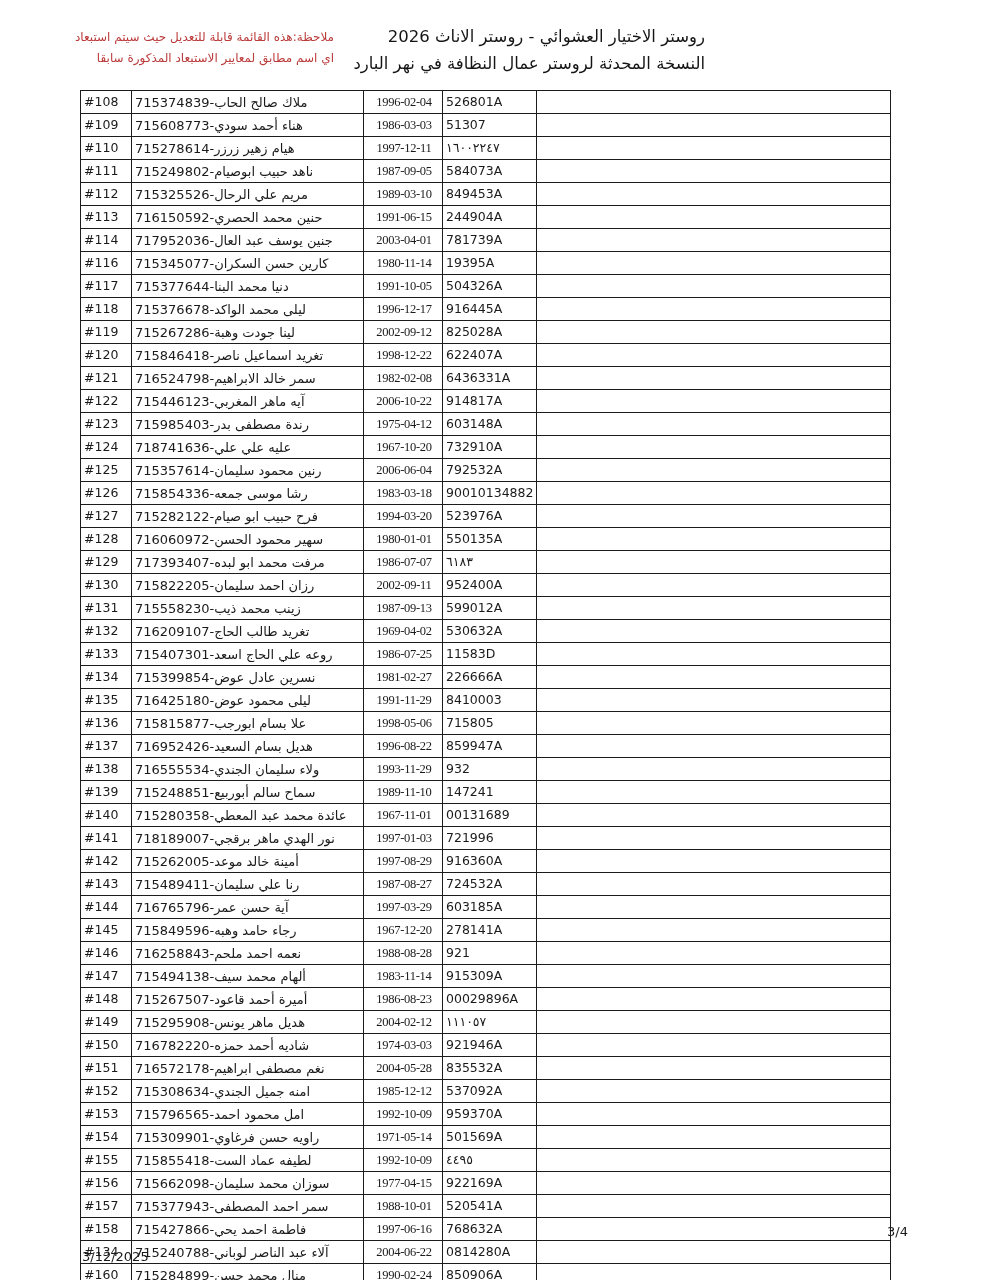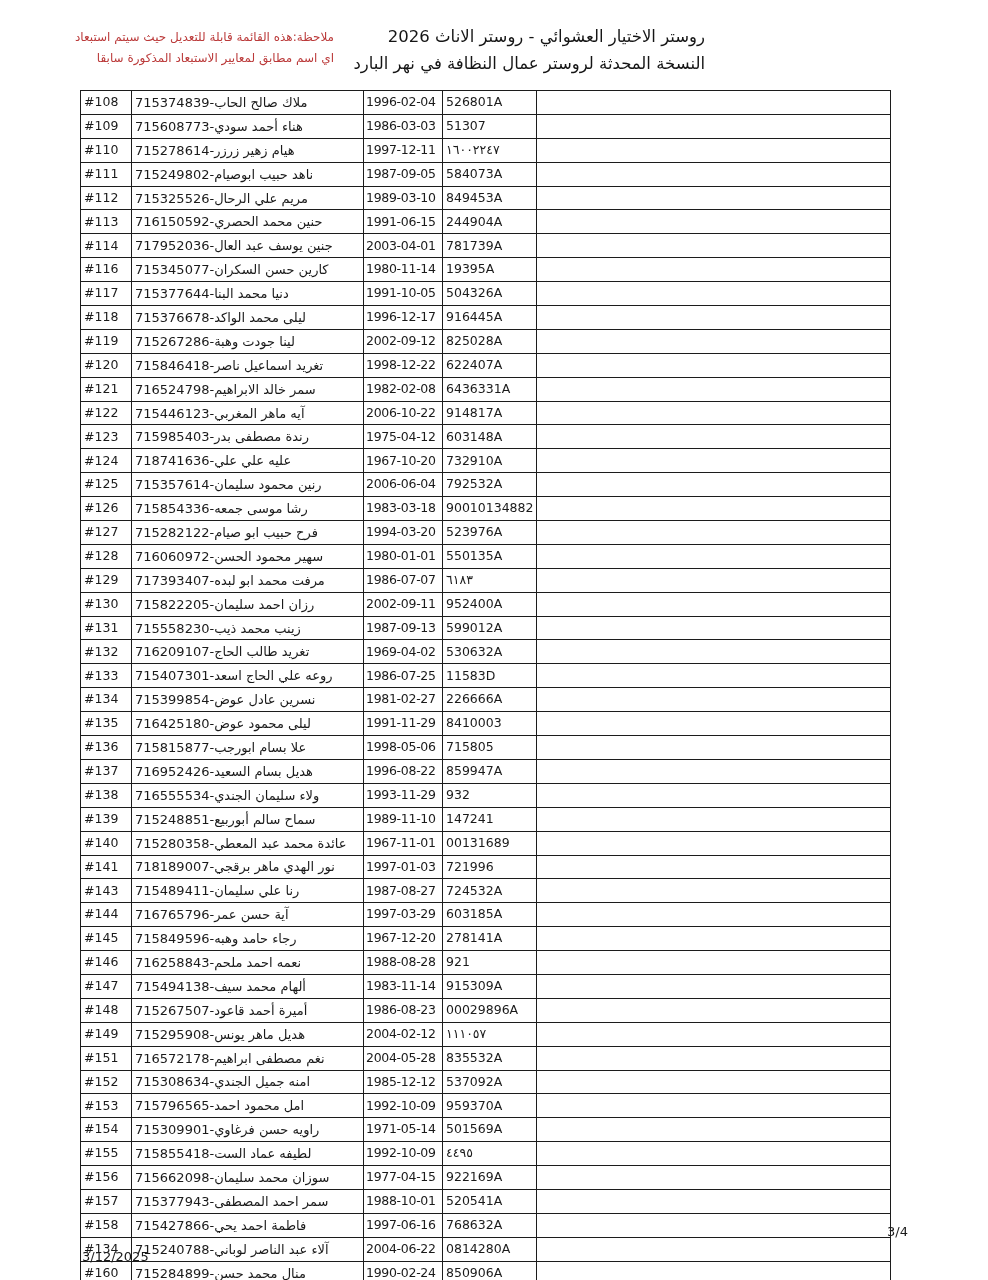"1996-02-04" .c-dob { font-family: none -> Liberation Serif, serif; text-align: left -> center }
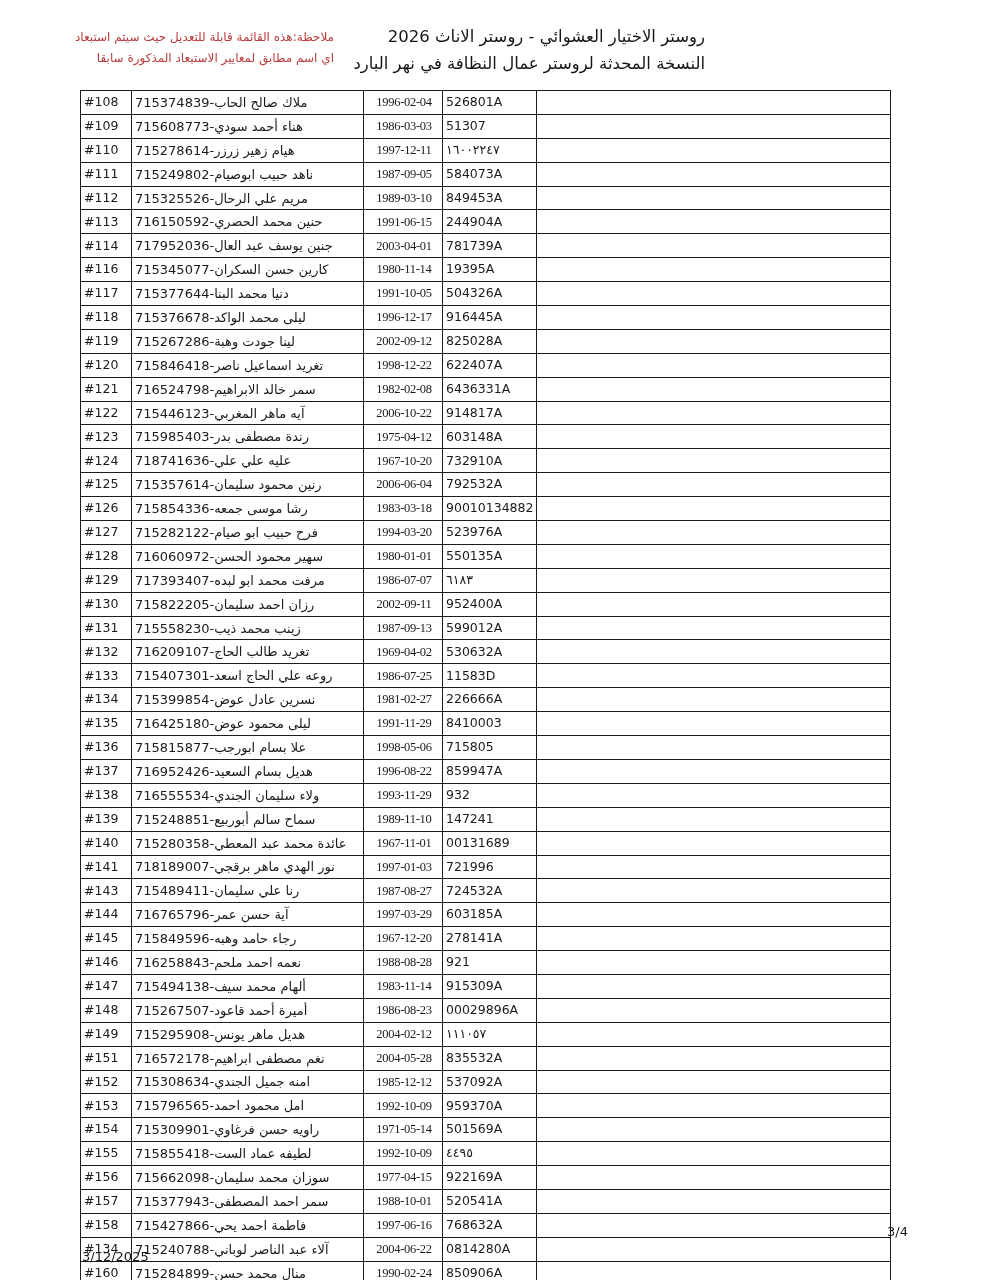"#142" tr { html: none -> <tr> <td>#142</td> <td>أمينة خالد موعد-715262005</td> <td>1997-08-29</td> <td>916360A</td> <td></td> </tr> }
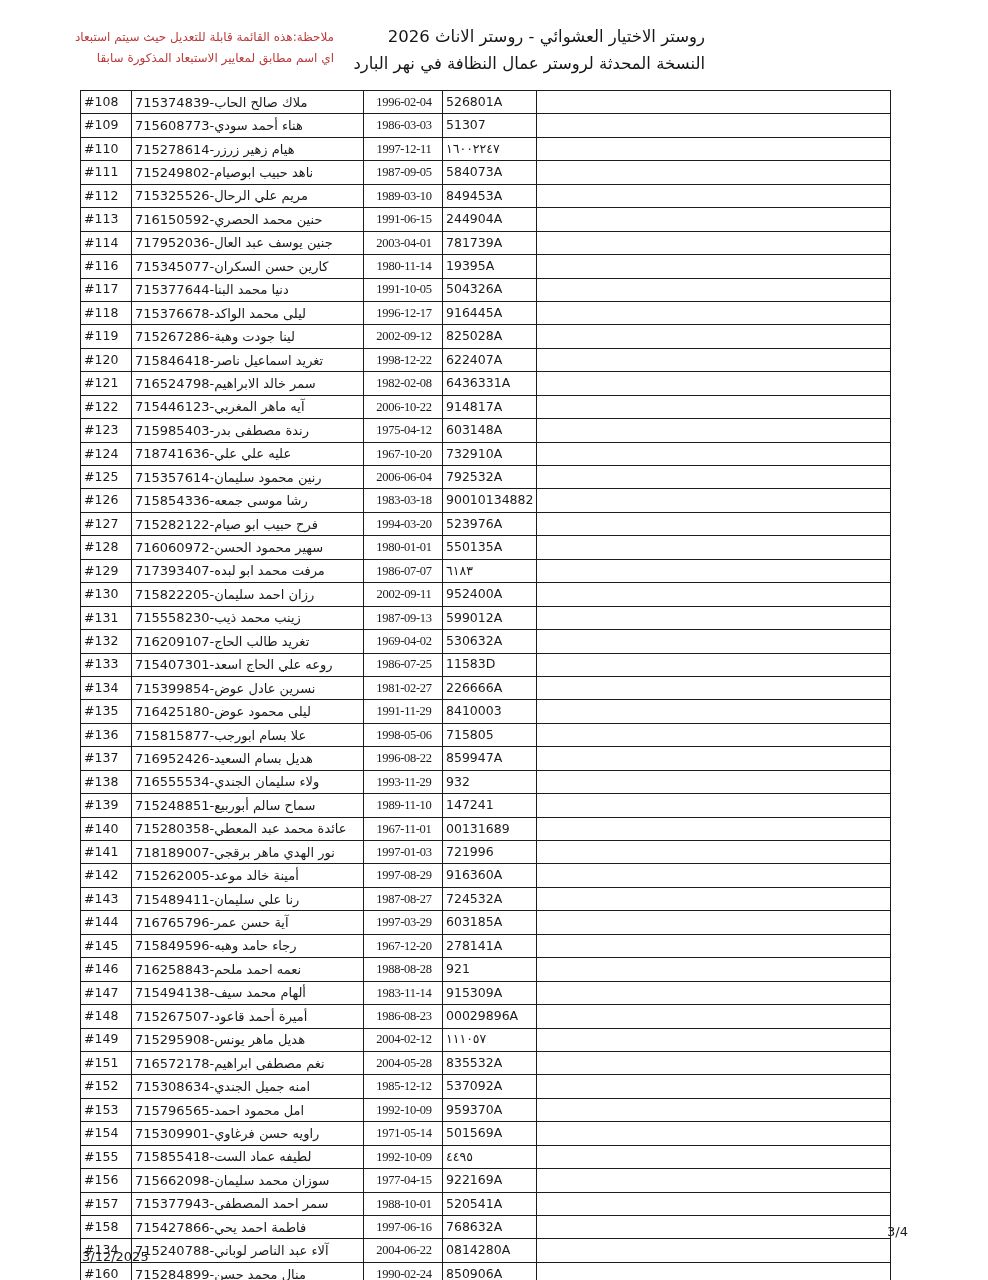"#150" tr { html: none -> <tr> <td>#150</td> <td>شاديه أحمد حمزه-716782220</td> <td>1974-03-03</td> <td>921946A</td> <td></td> </tr> }
